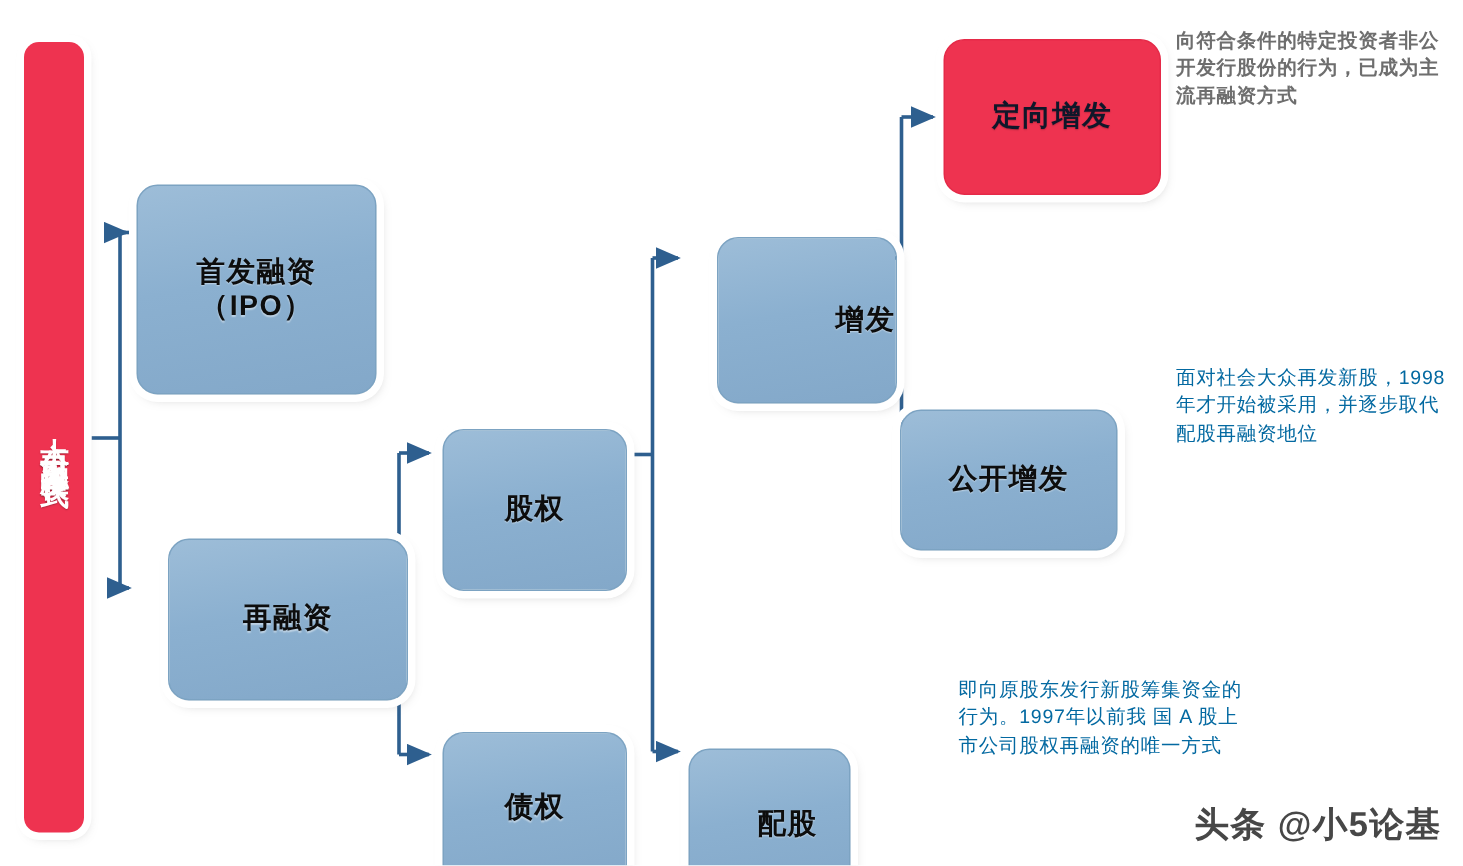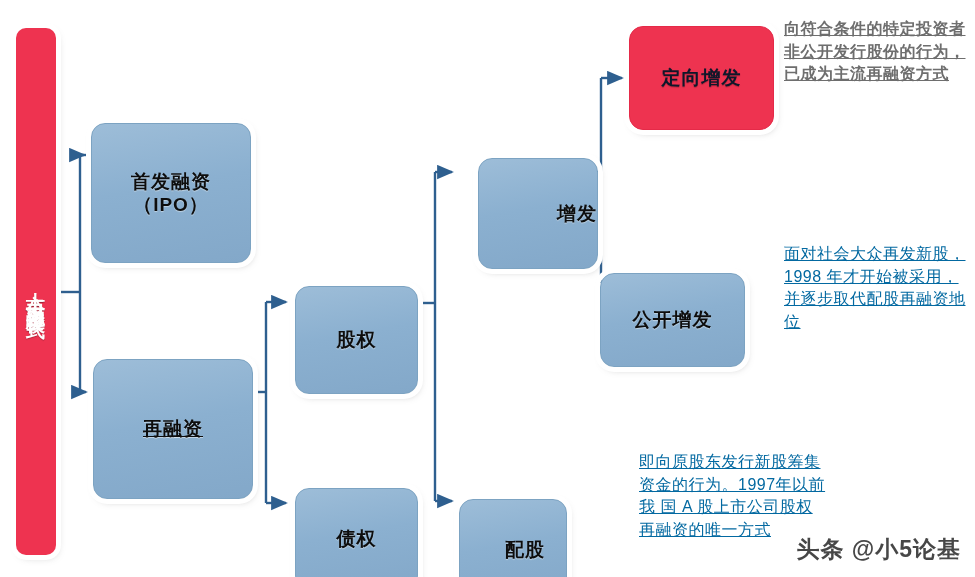"向符合条件的特定投资者非公开发行股份的行为，已成为主流再融资方式" .annotation { font-size: 16px -> 13px; text-decoration: underline -> none }
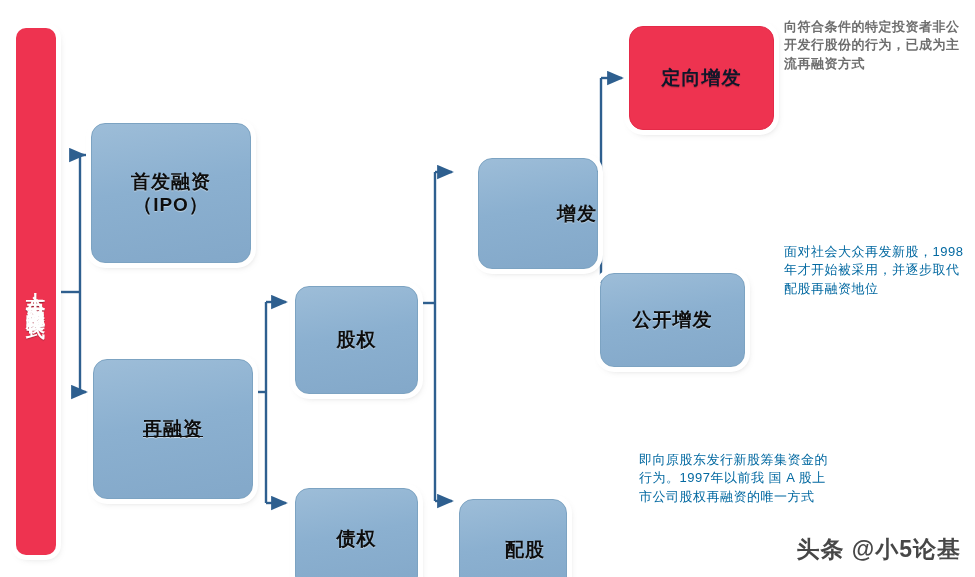"再融资" div.node { height: 140px -> 108px; left: 93px -> 112px; text-decoration: underline -> none }
